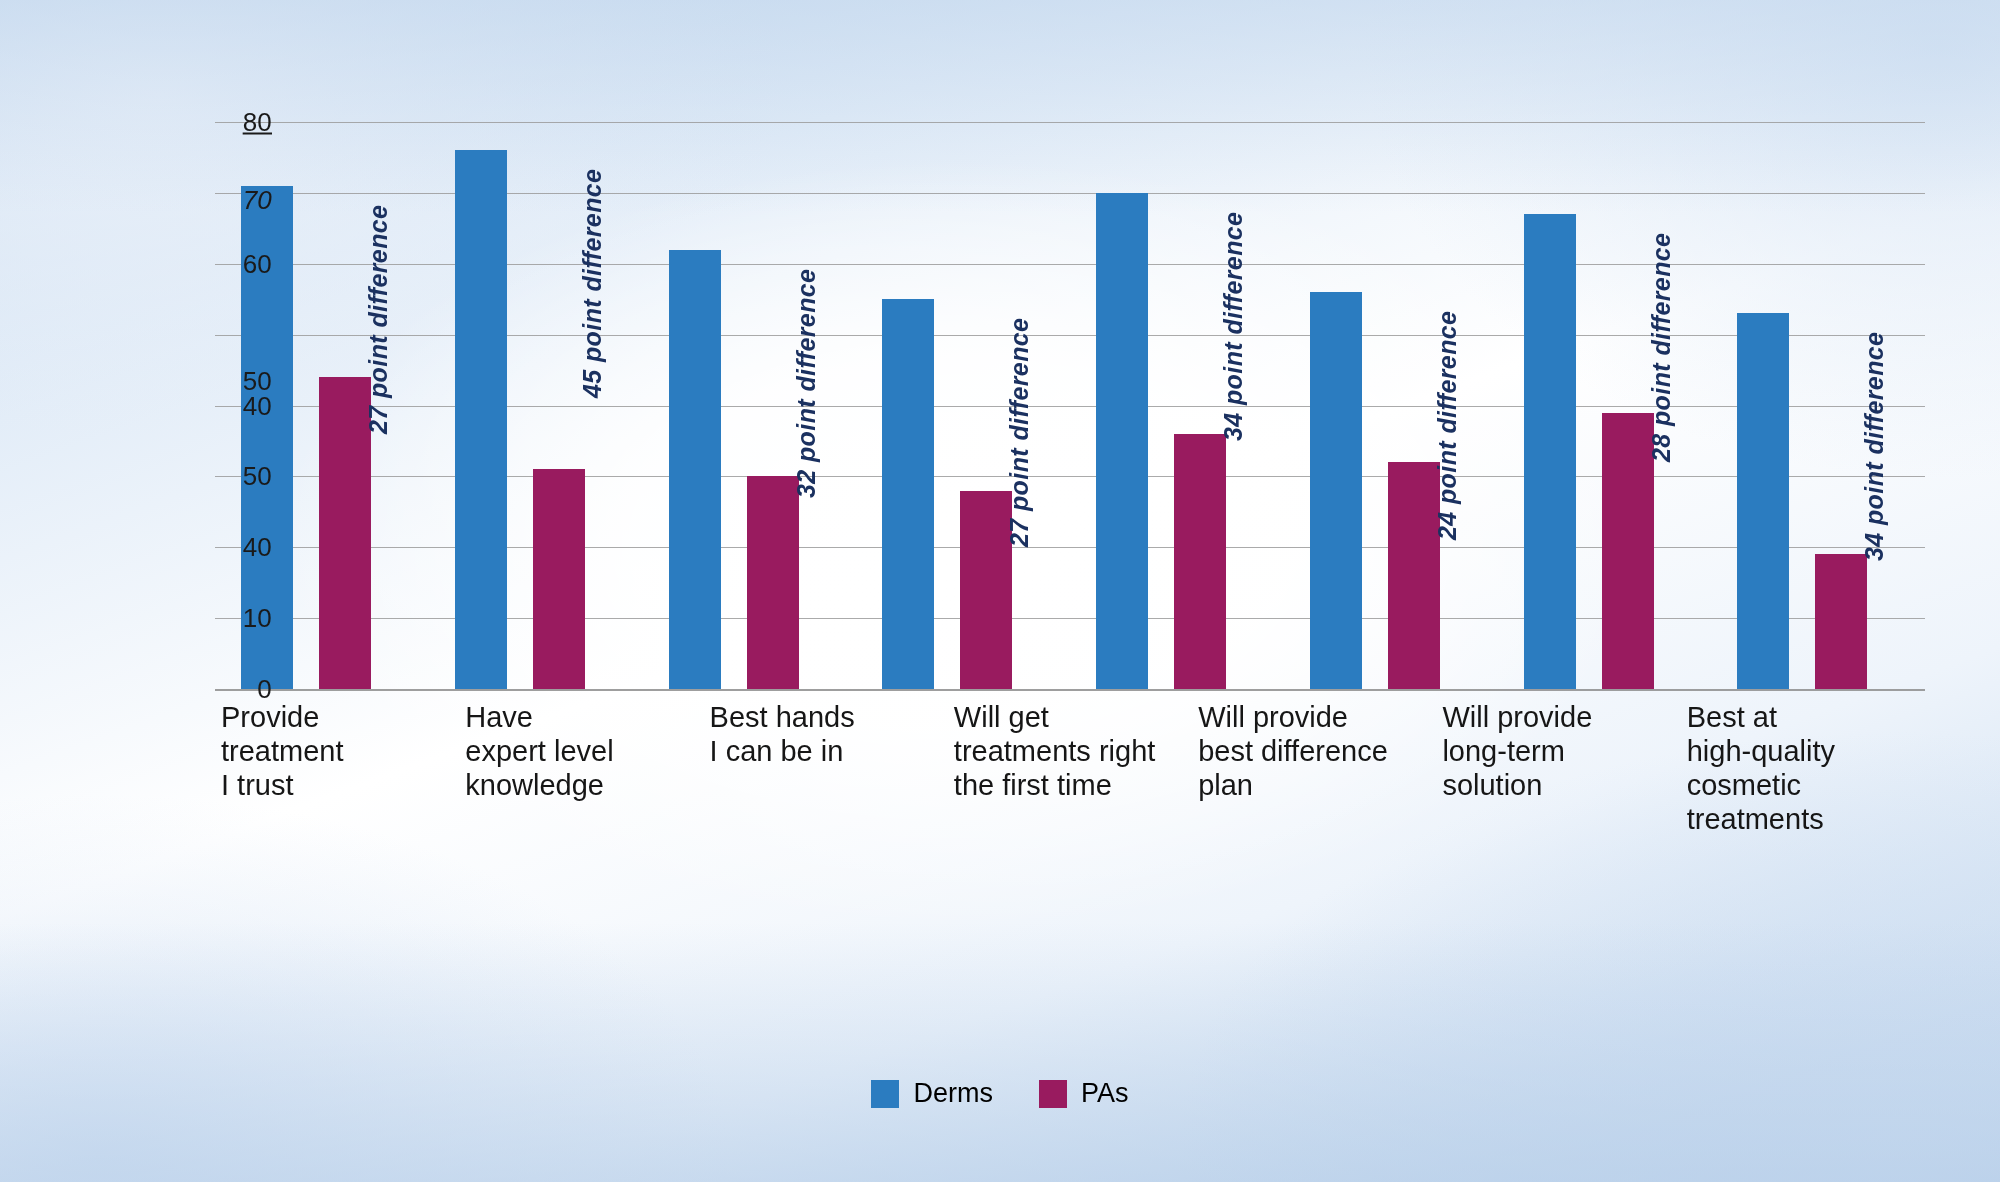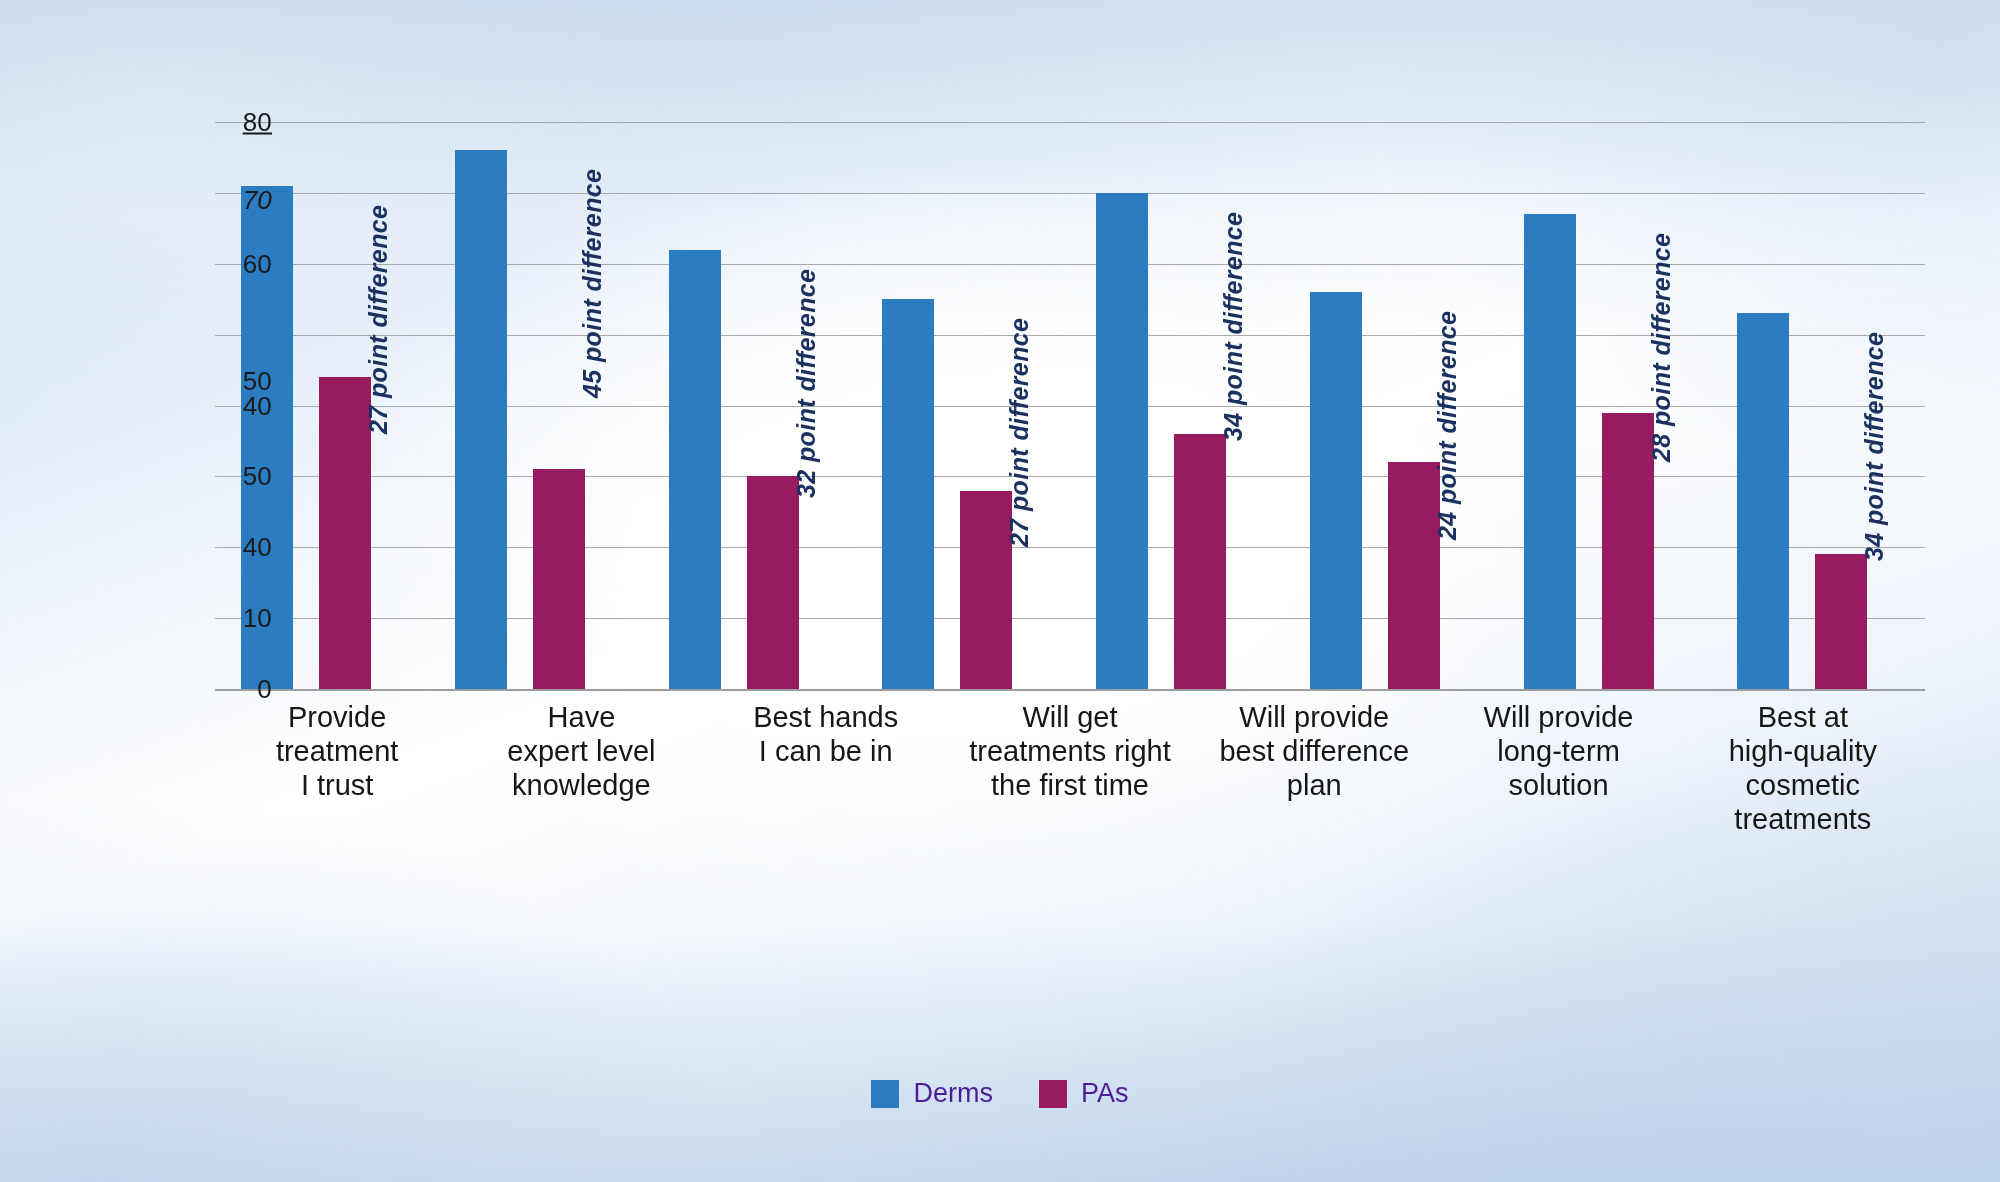"Provide" .cat { text-align: center -> left }
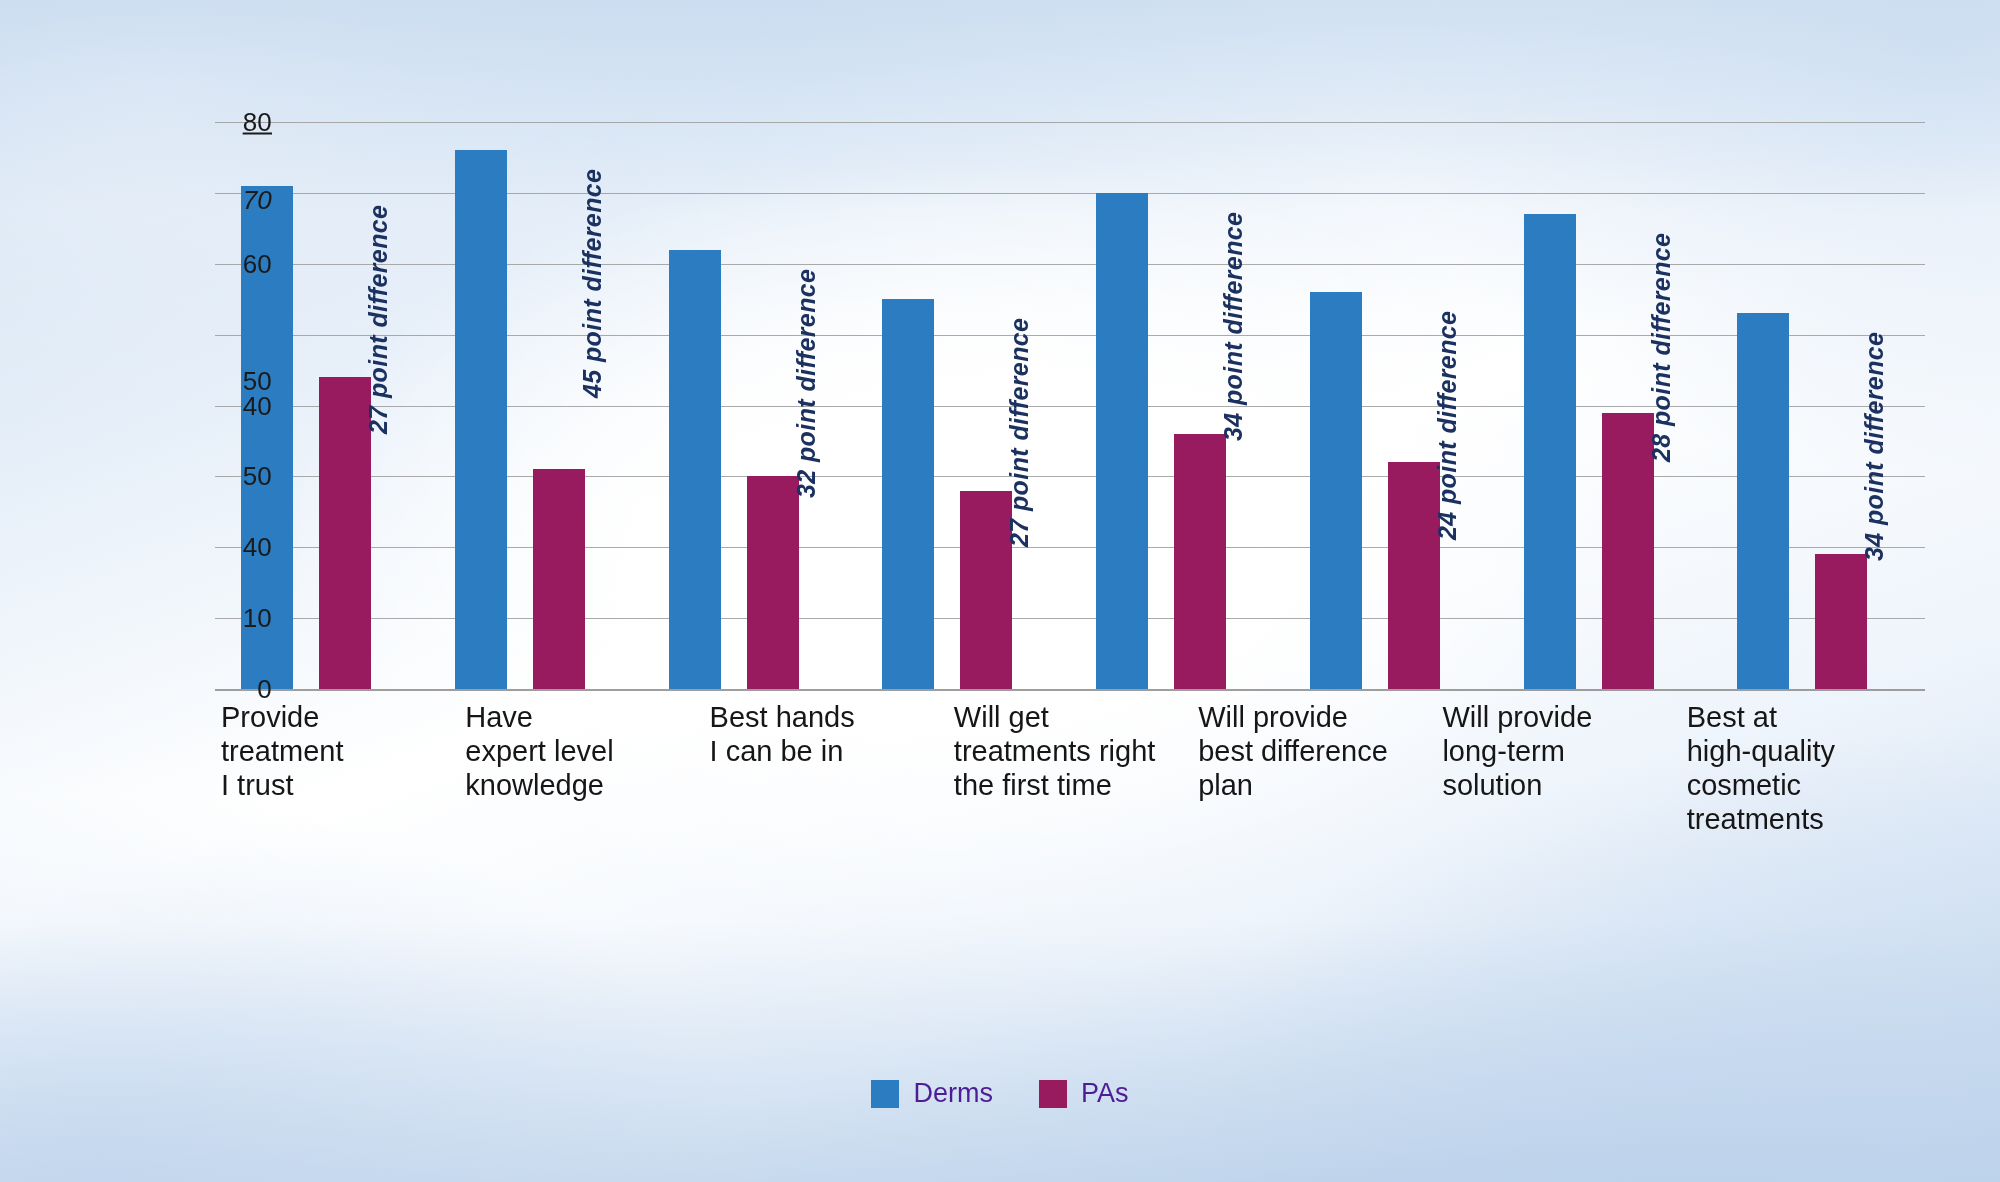"Derms" .legend-label { color: #4c1d95 -> #000000 }
